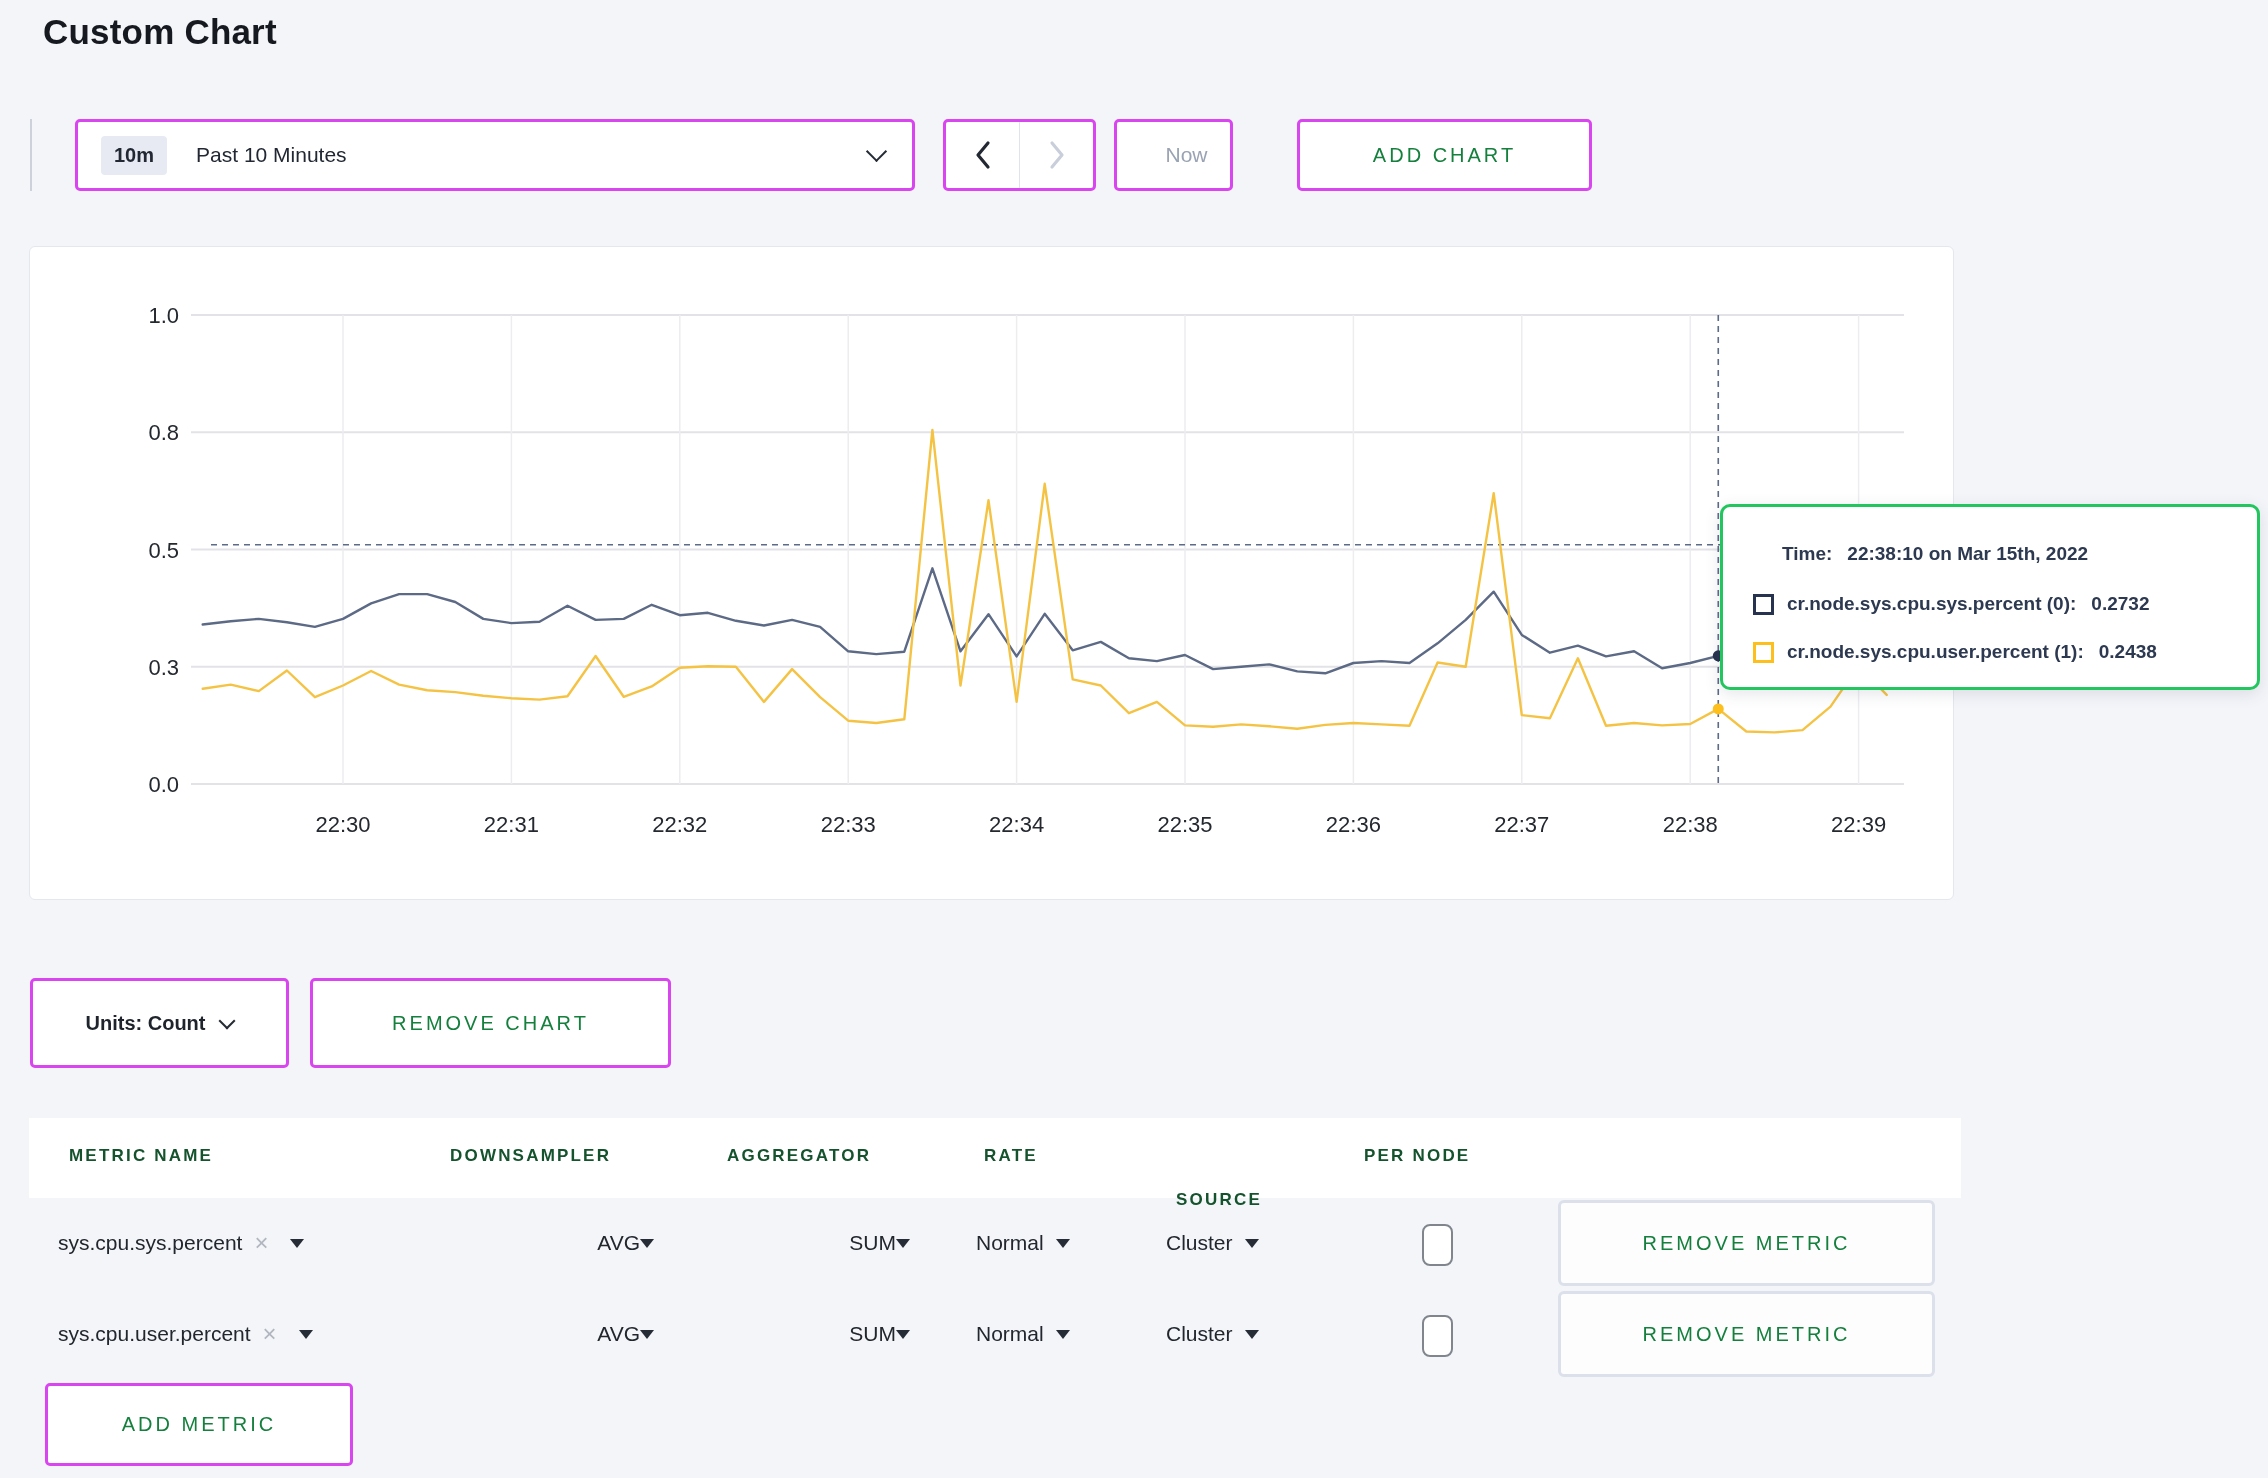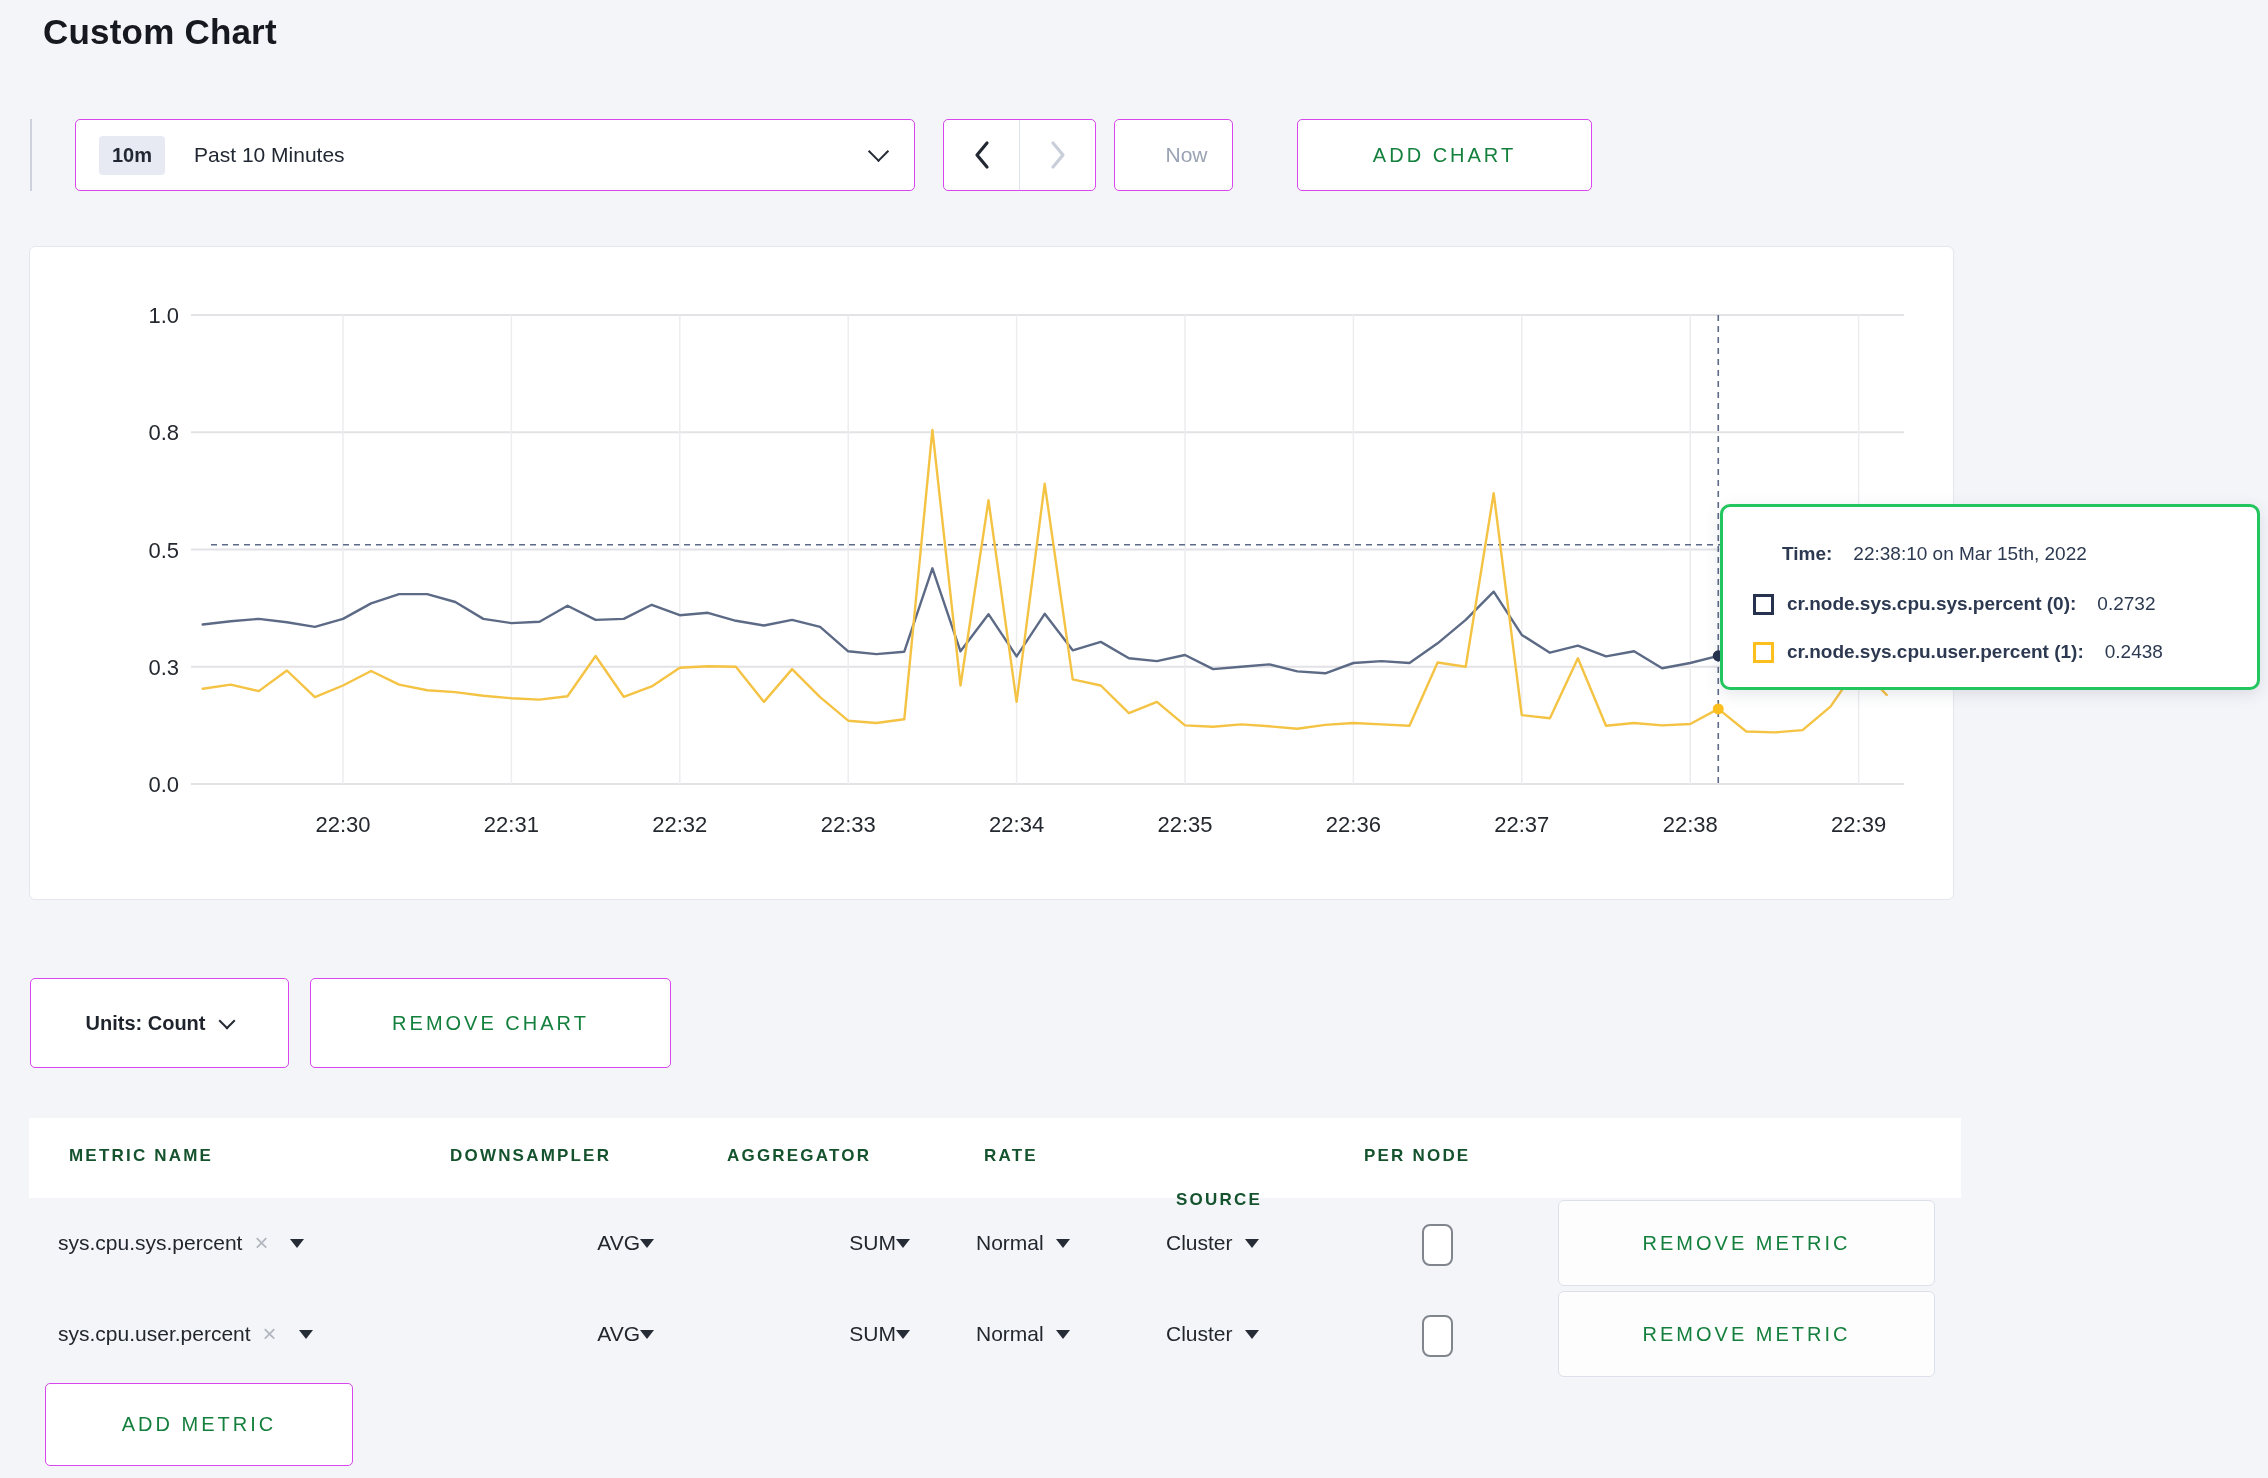"10m" .btn { border: 1px solid #d946ef -> 3px solid #d946ef }
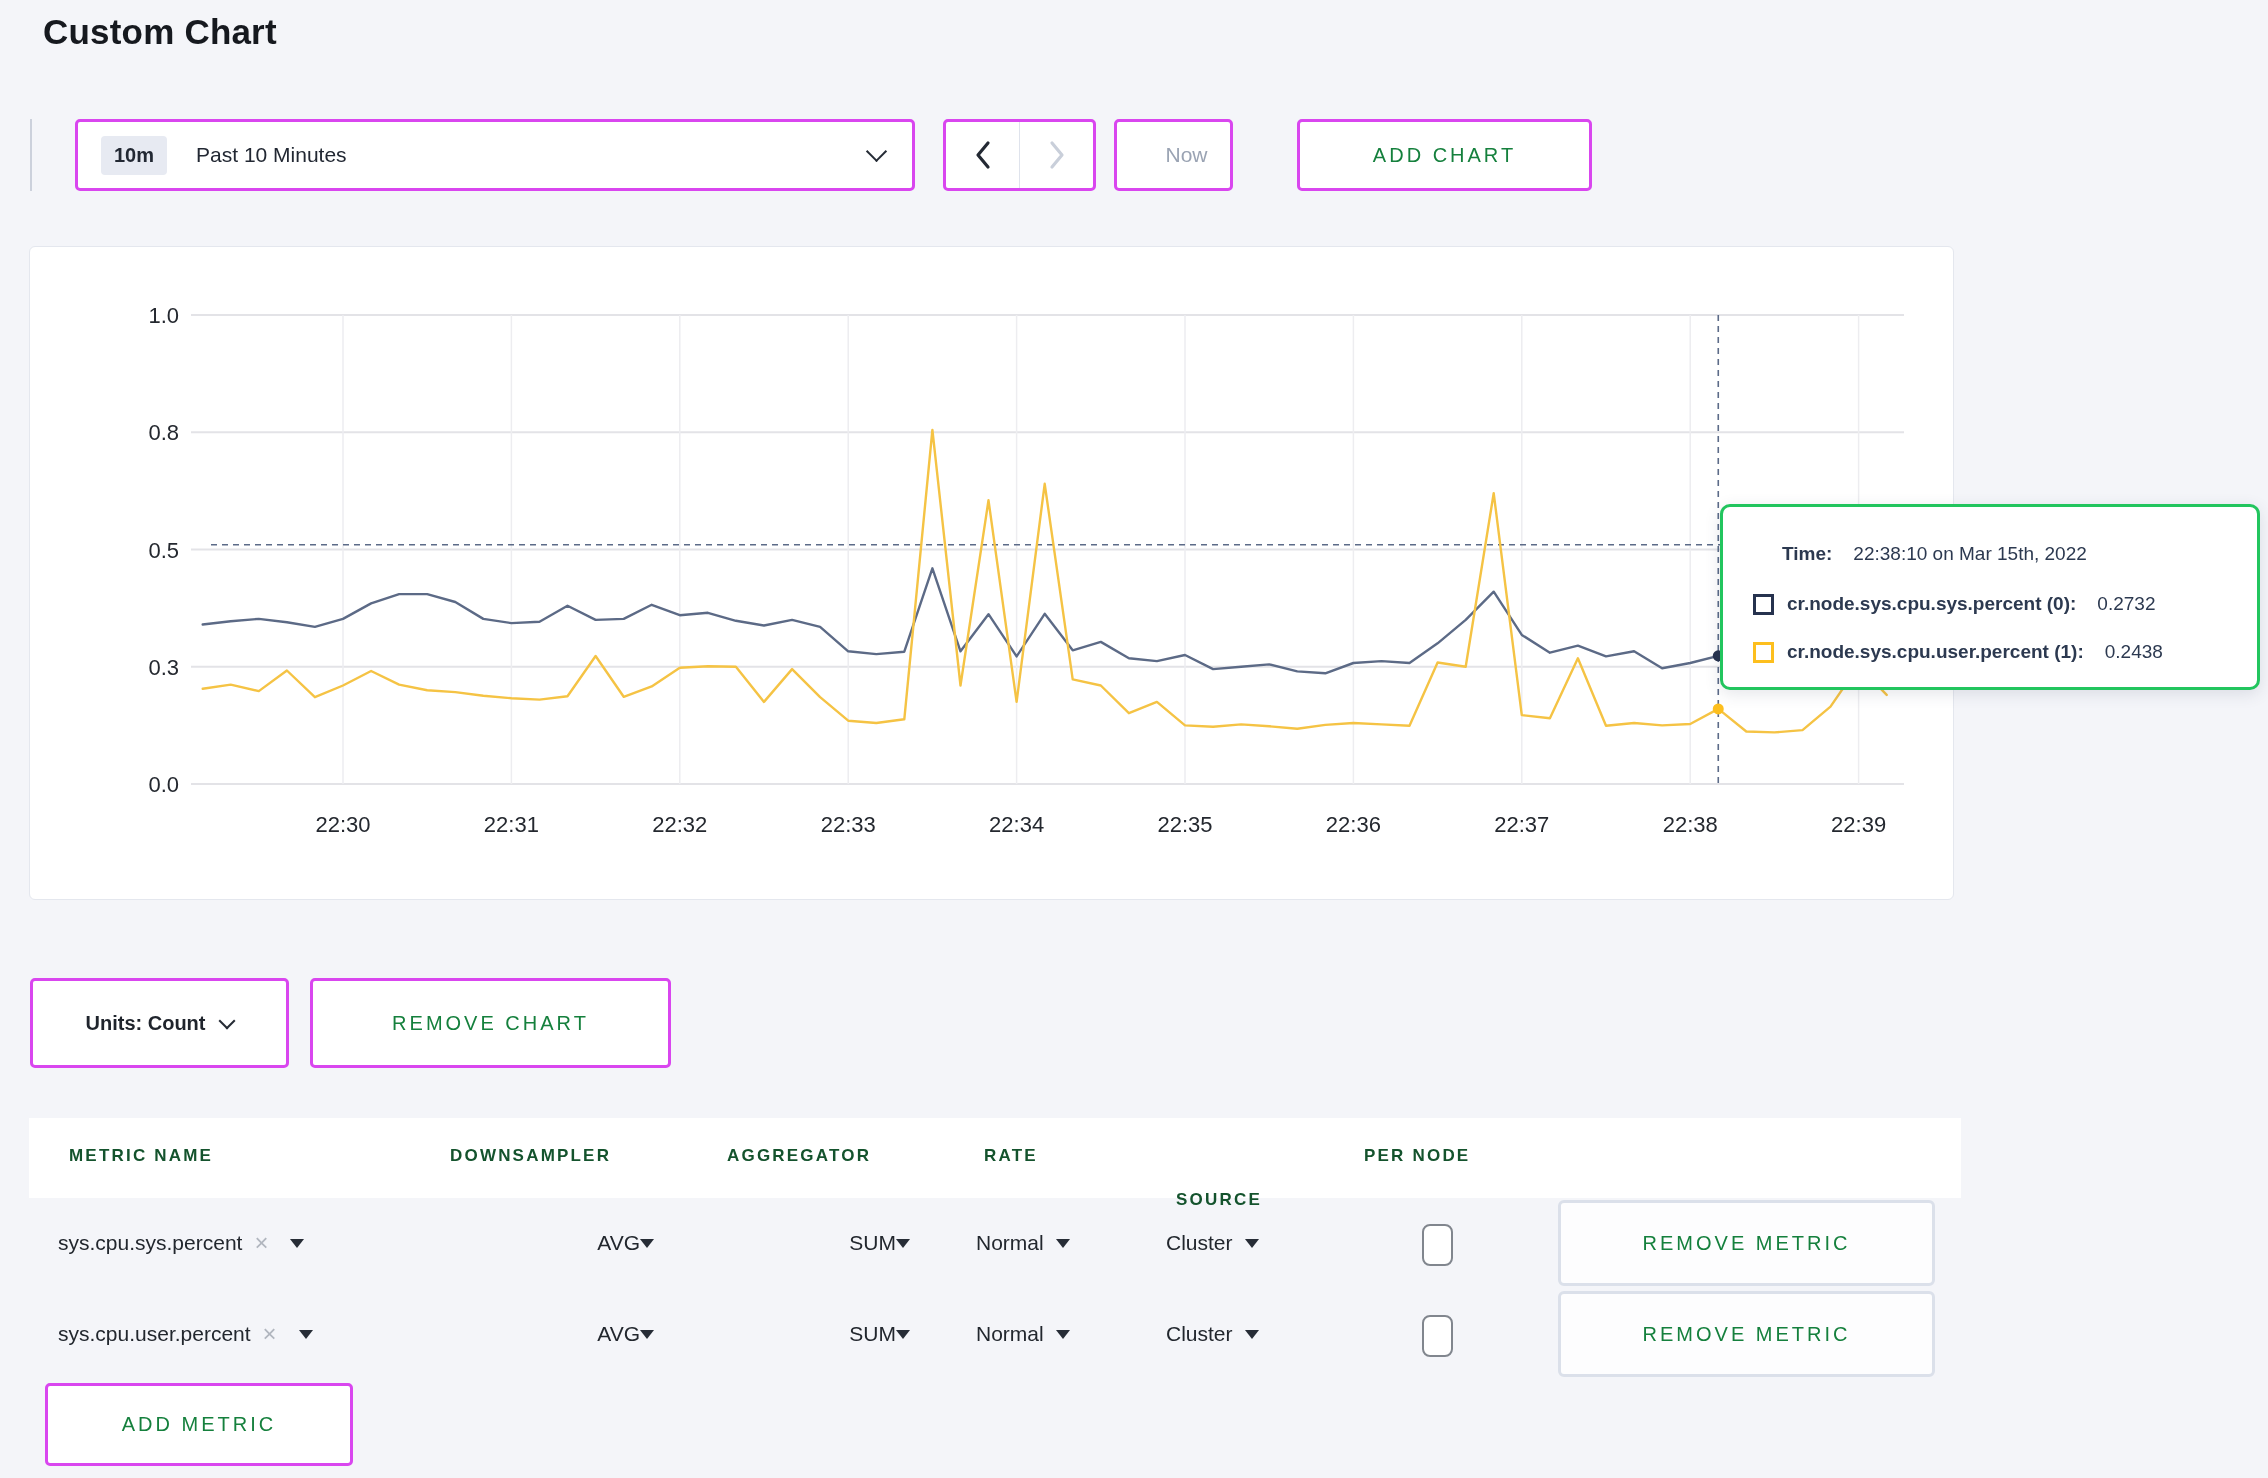"22:38:10 on Mar 15th, 2022" .tt-val { font-weight: 400 -> 700; margin-left: 21px -> 15px }
